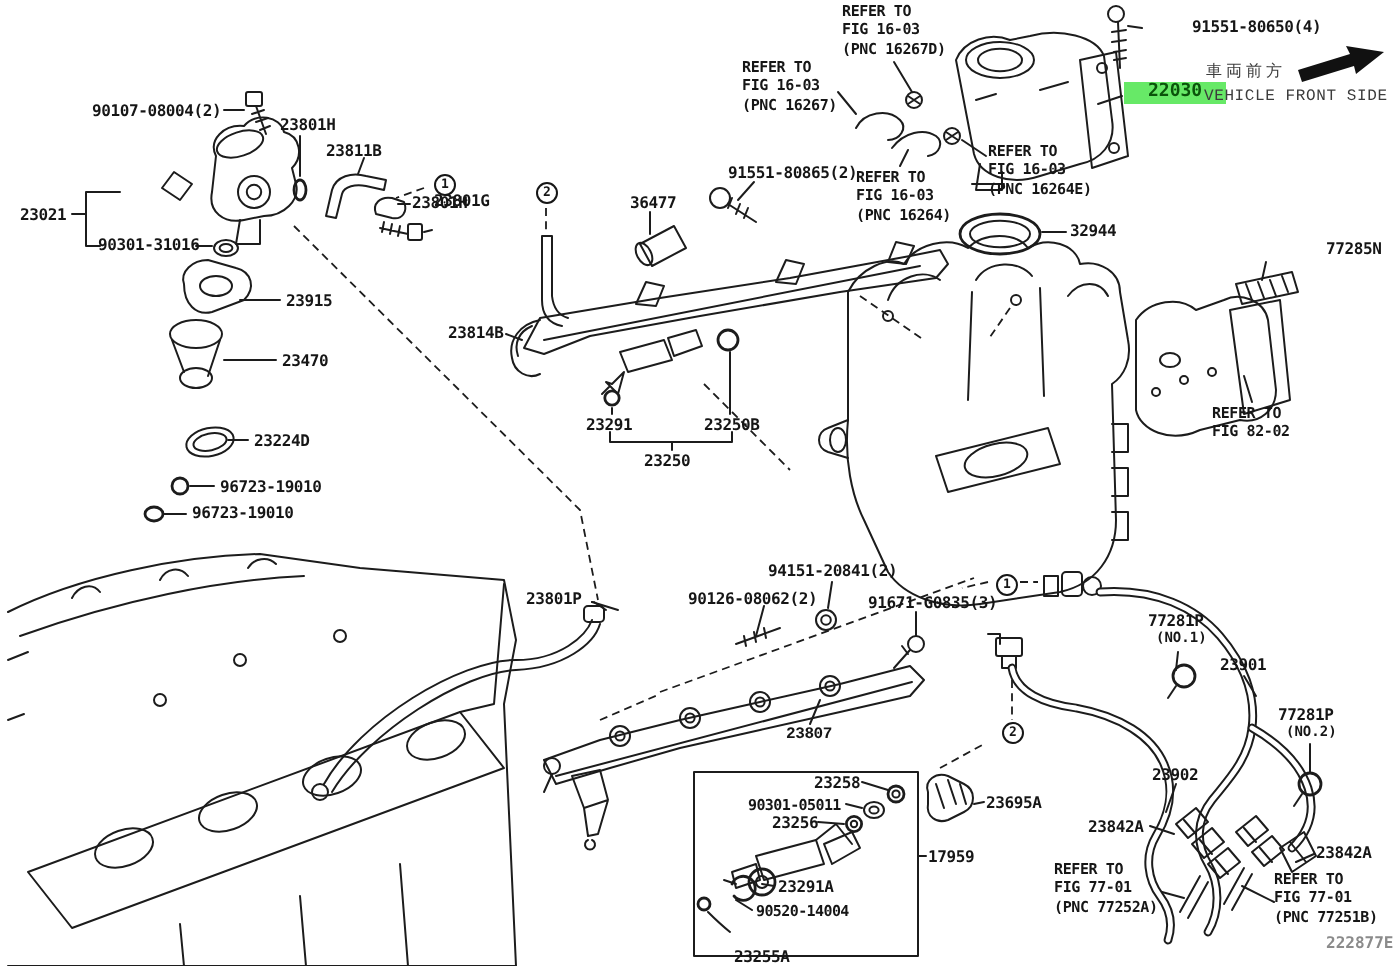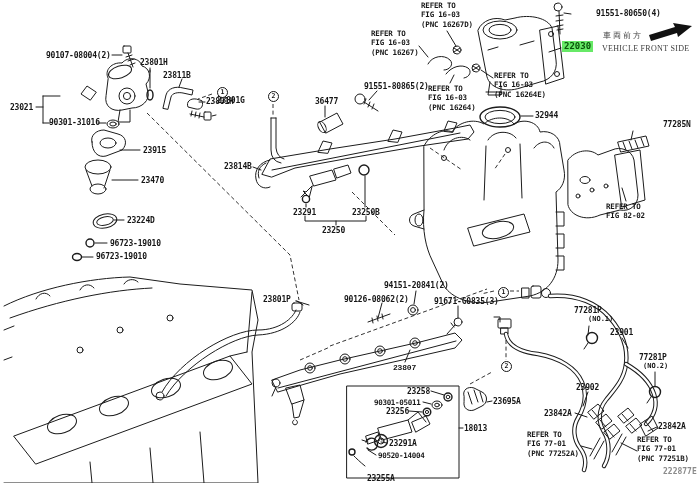"22030" .part-hl { padding: 0 2px -> 0 12px }
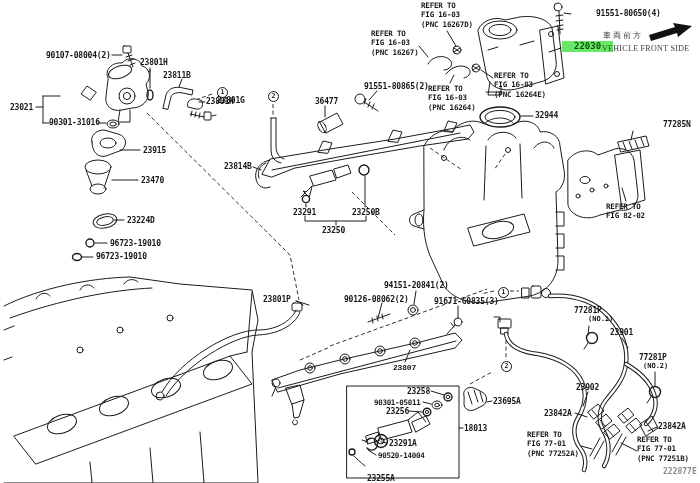"VEHICLE FRONT SIDE" .en { font-family: Liberation Serif, serif -> Liberation Mono, monospace }
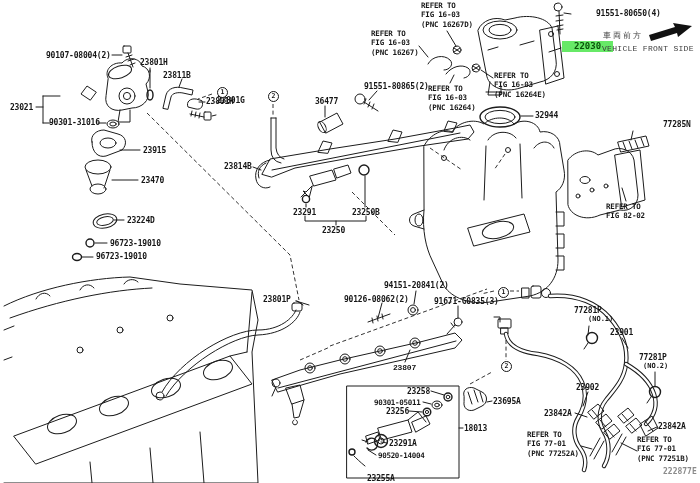"(NO.1)" div.lbl { margin-left: 10px -> none }
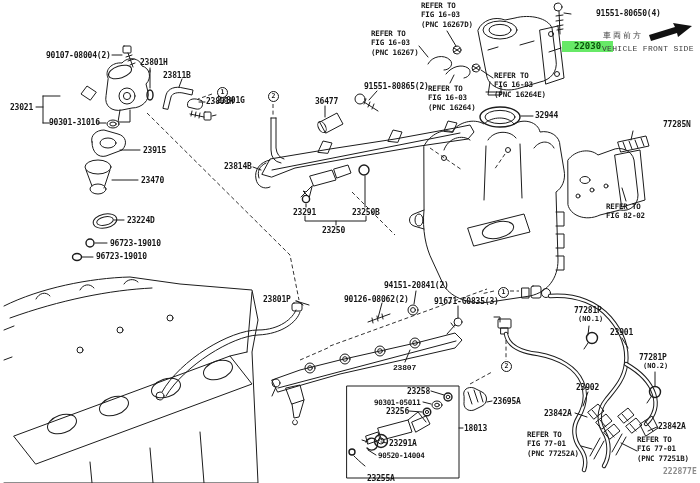"18013" div.lbl { text: 18013 -> 17959 }
